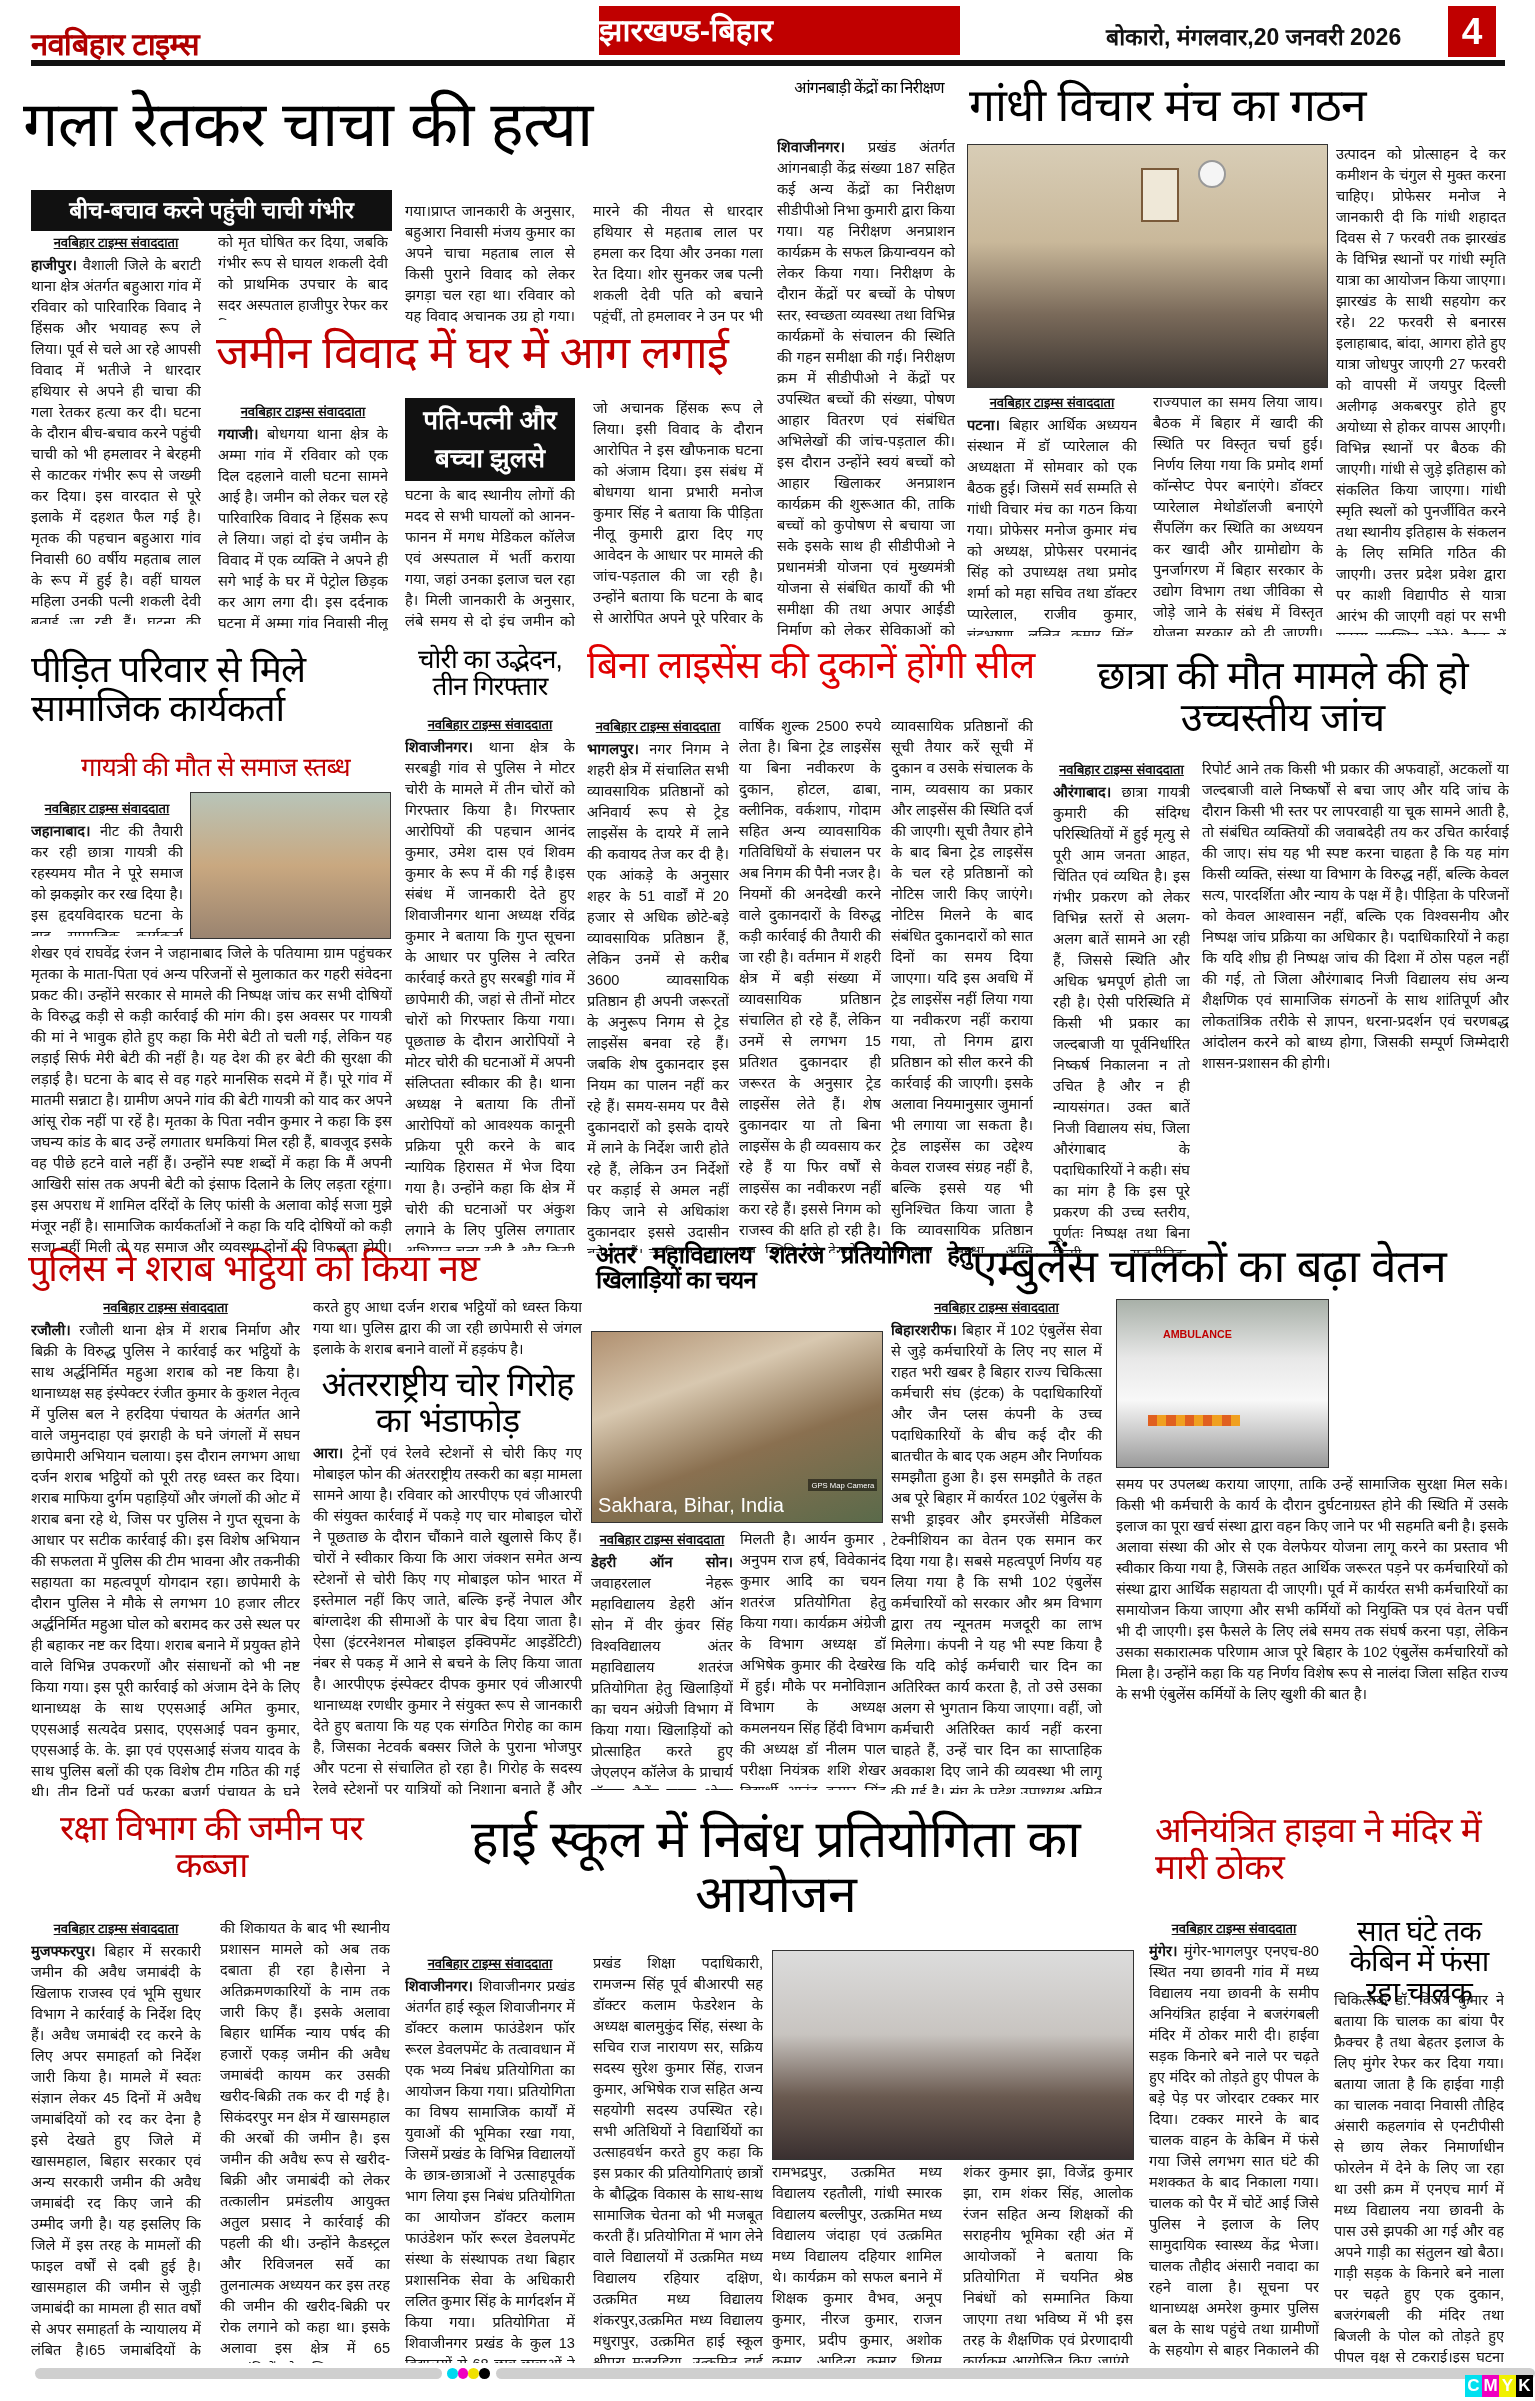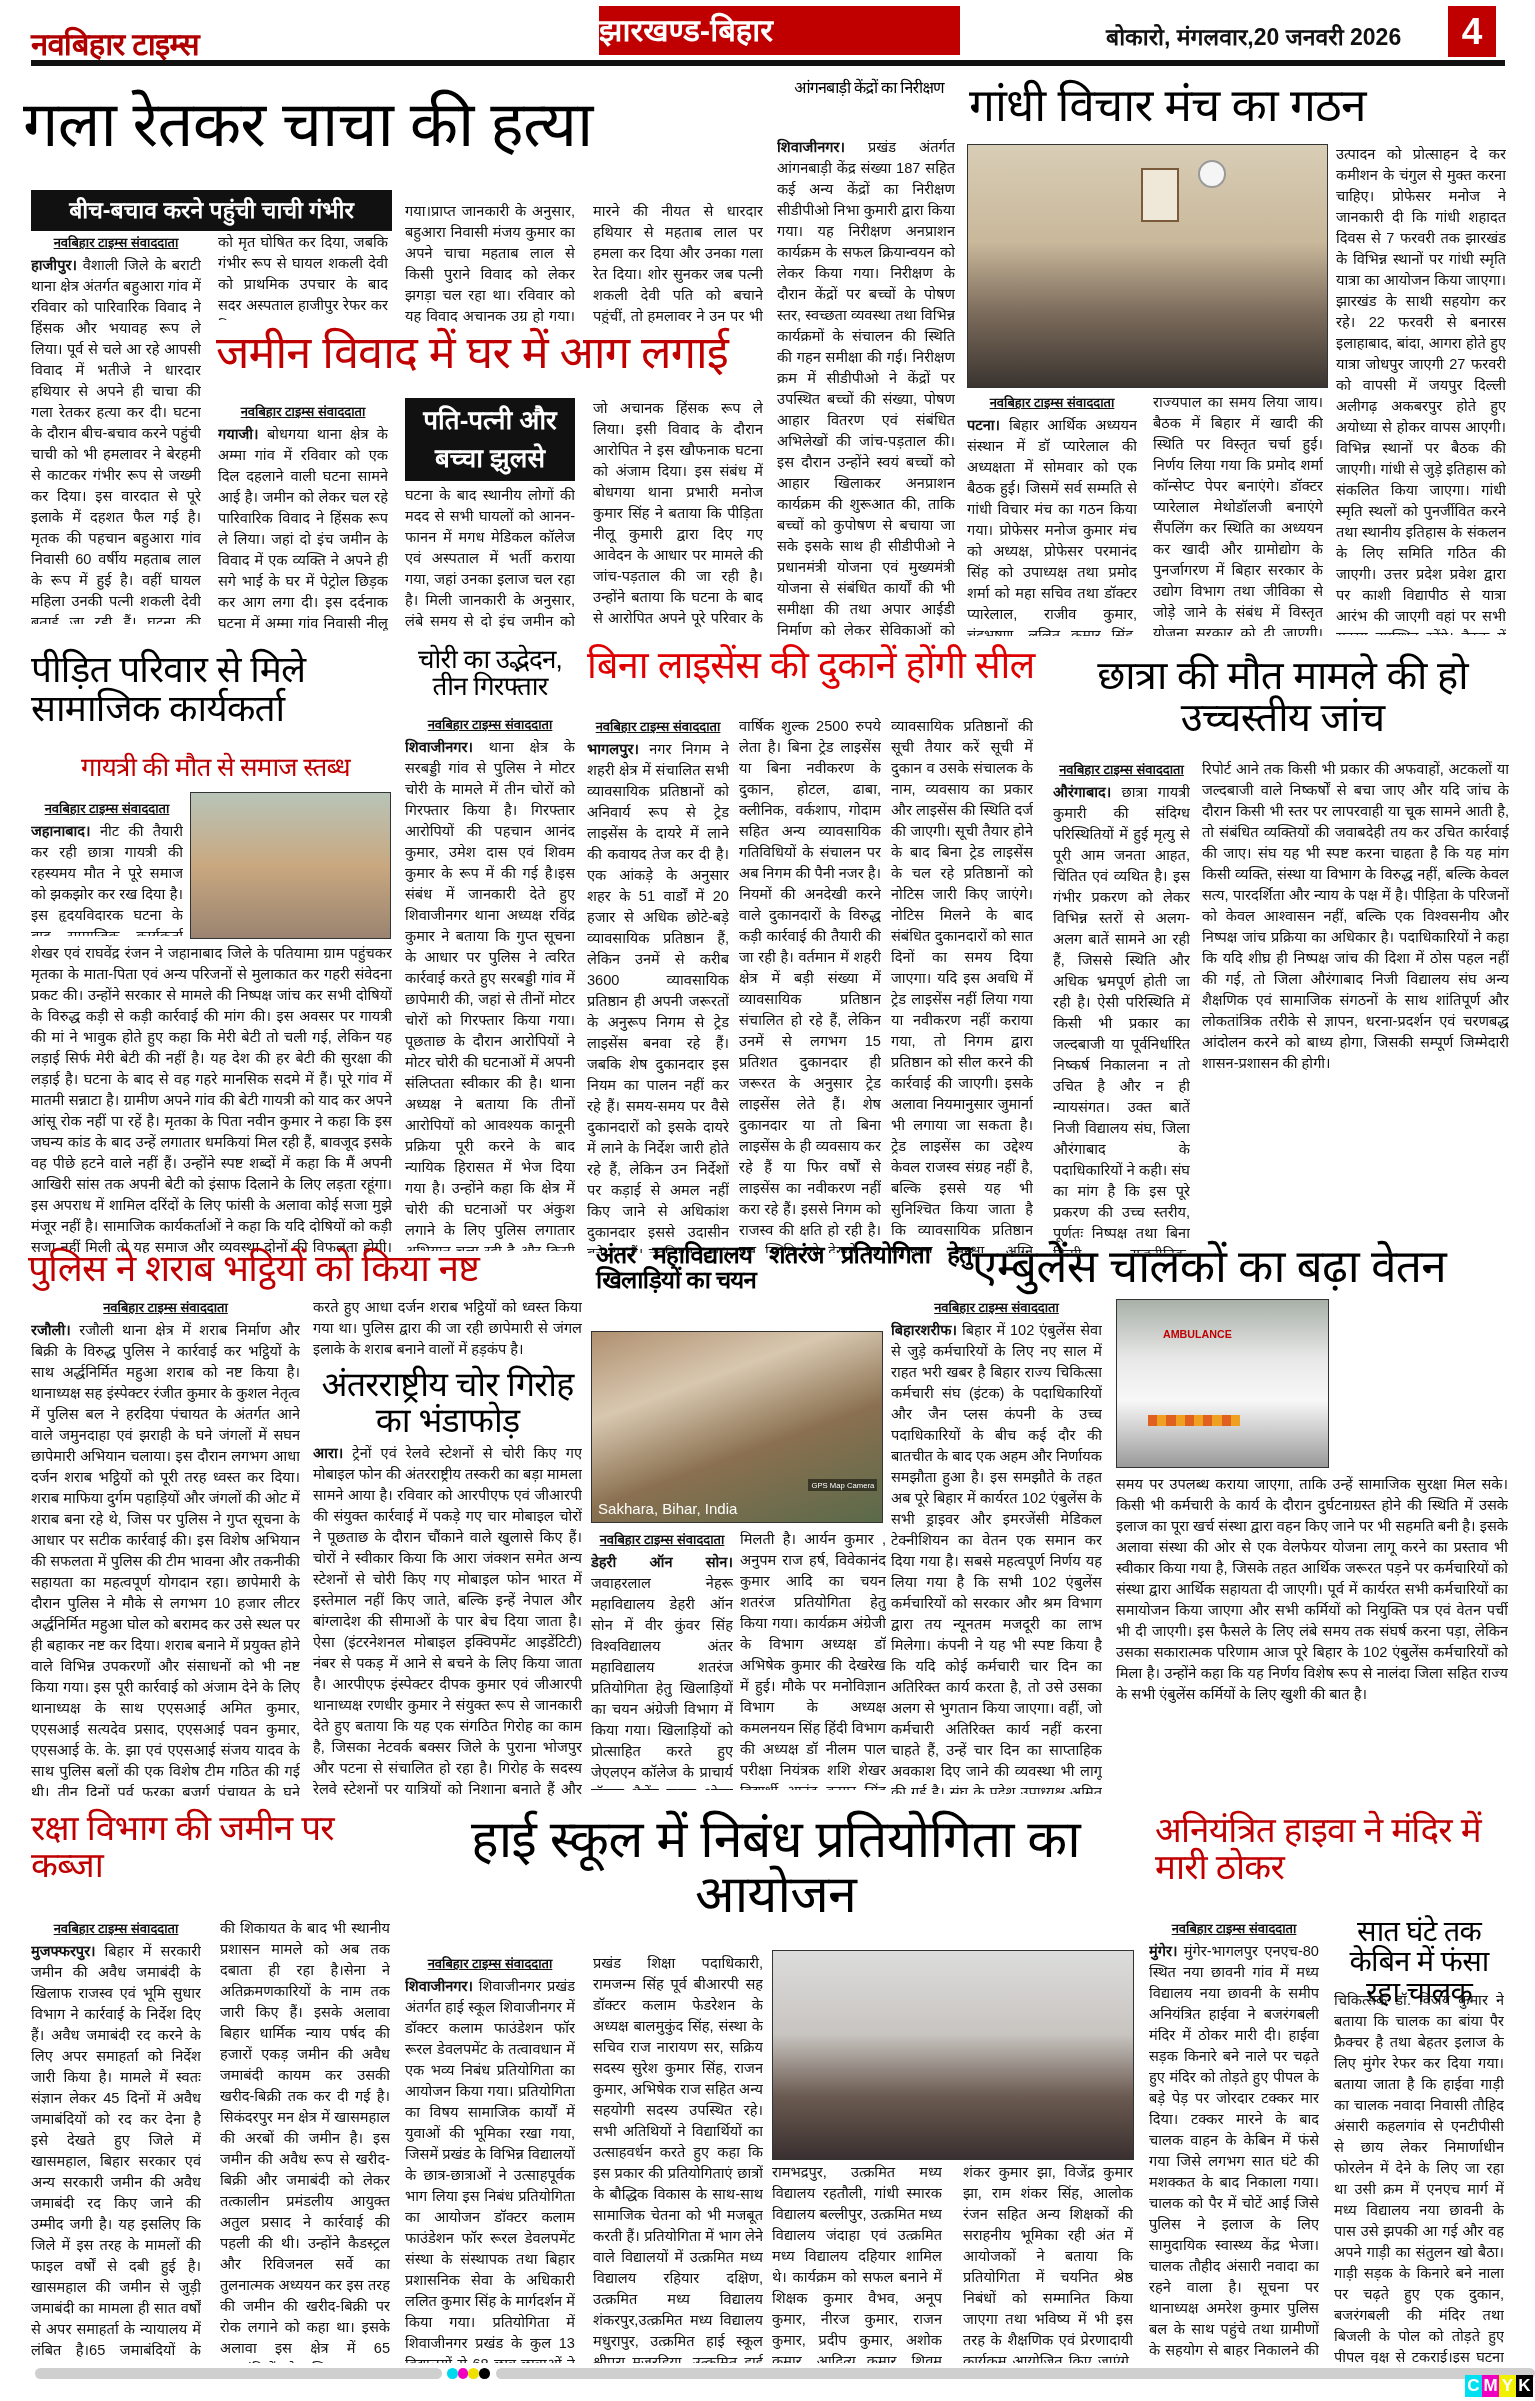"Sakhara, Bihar, India" div { font-size: 15px -> 20px }
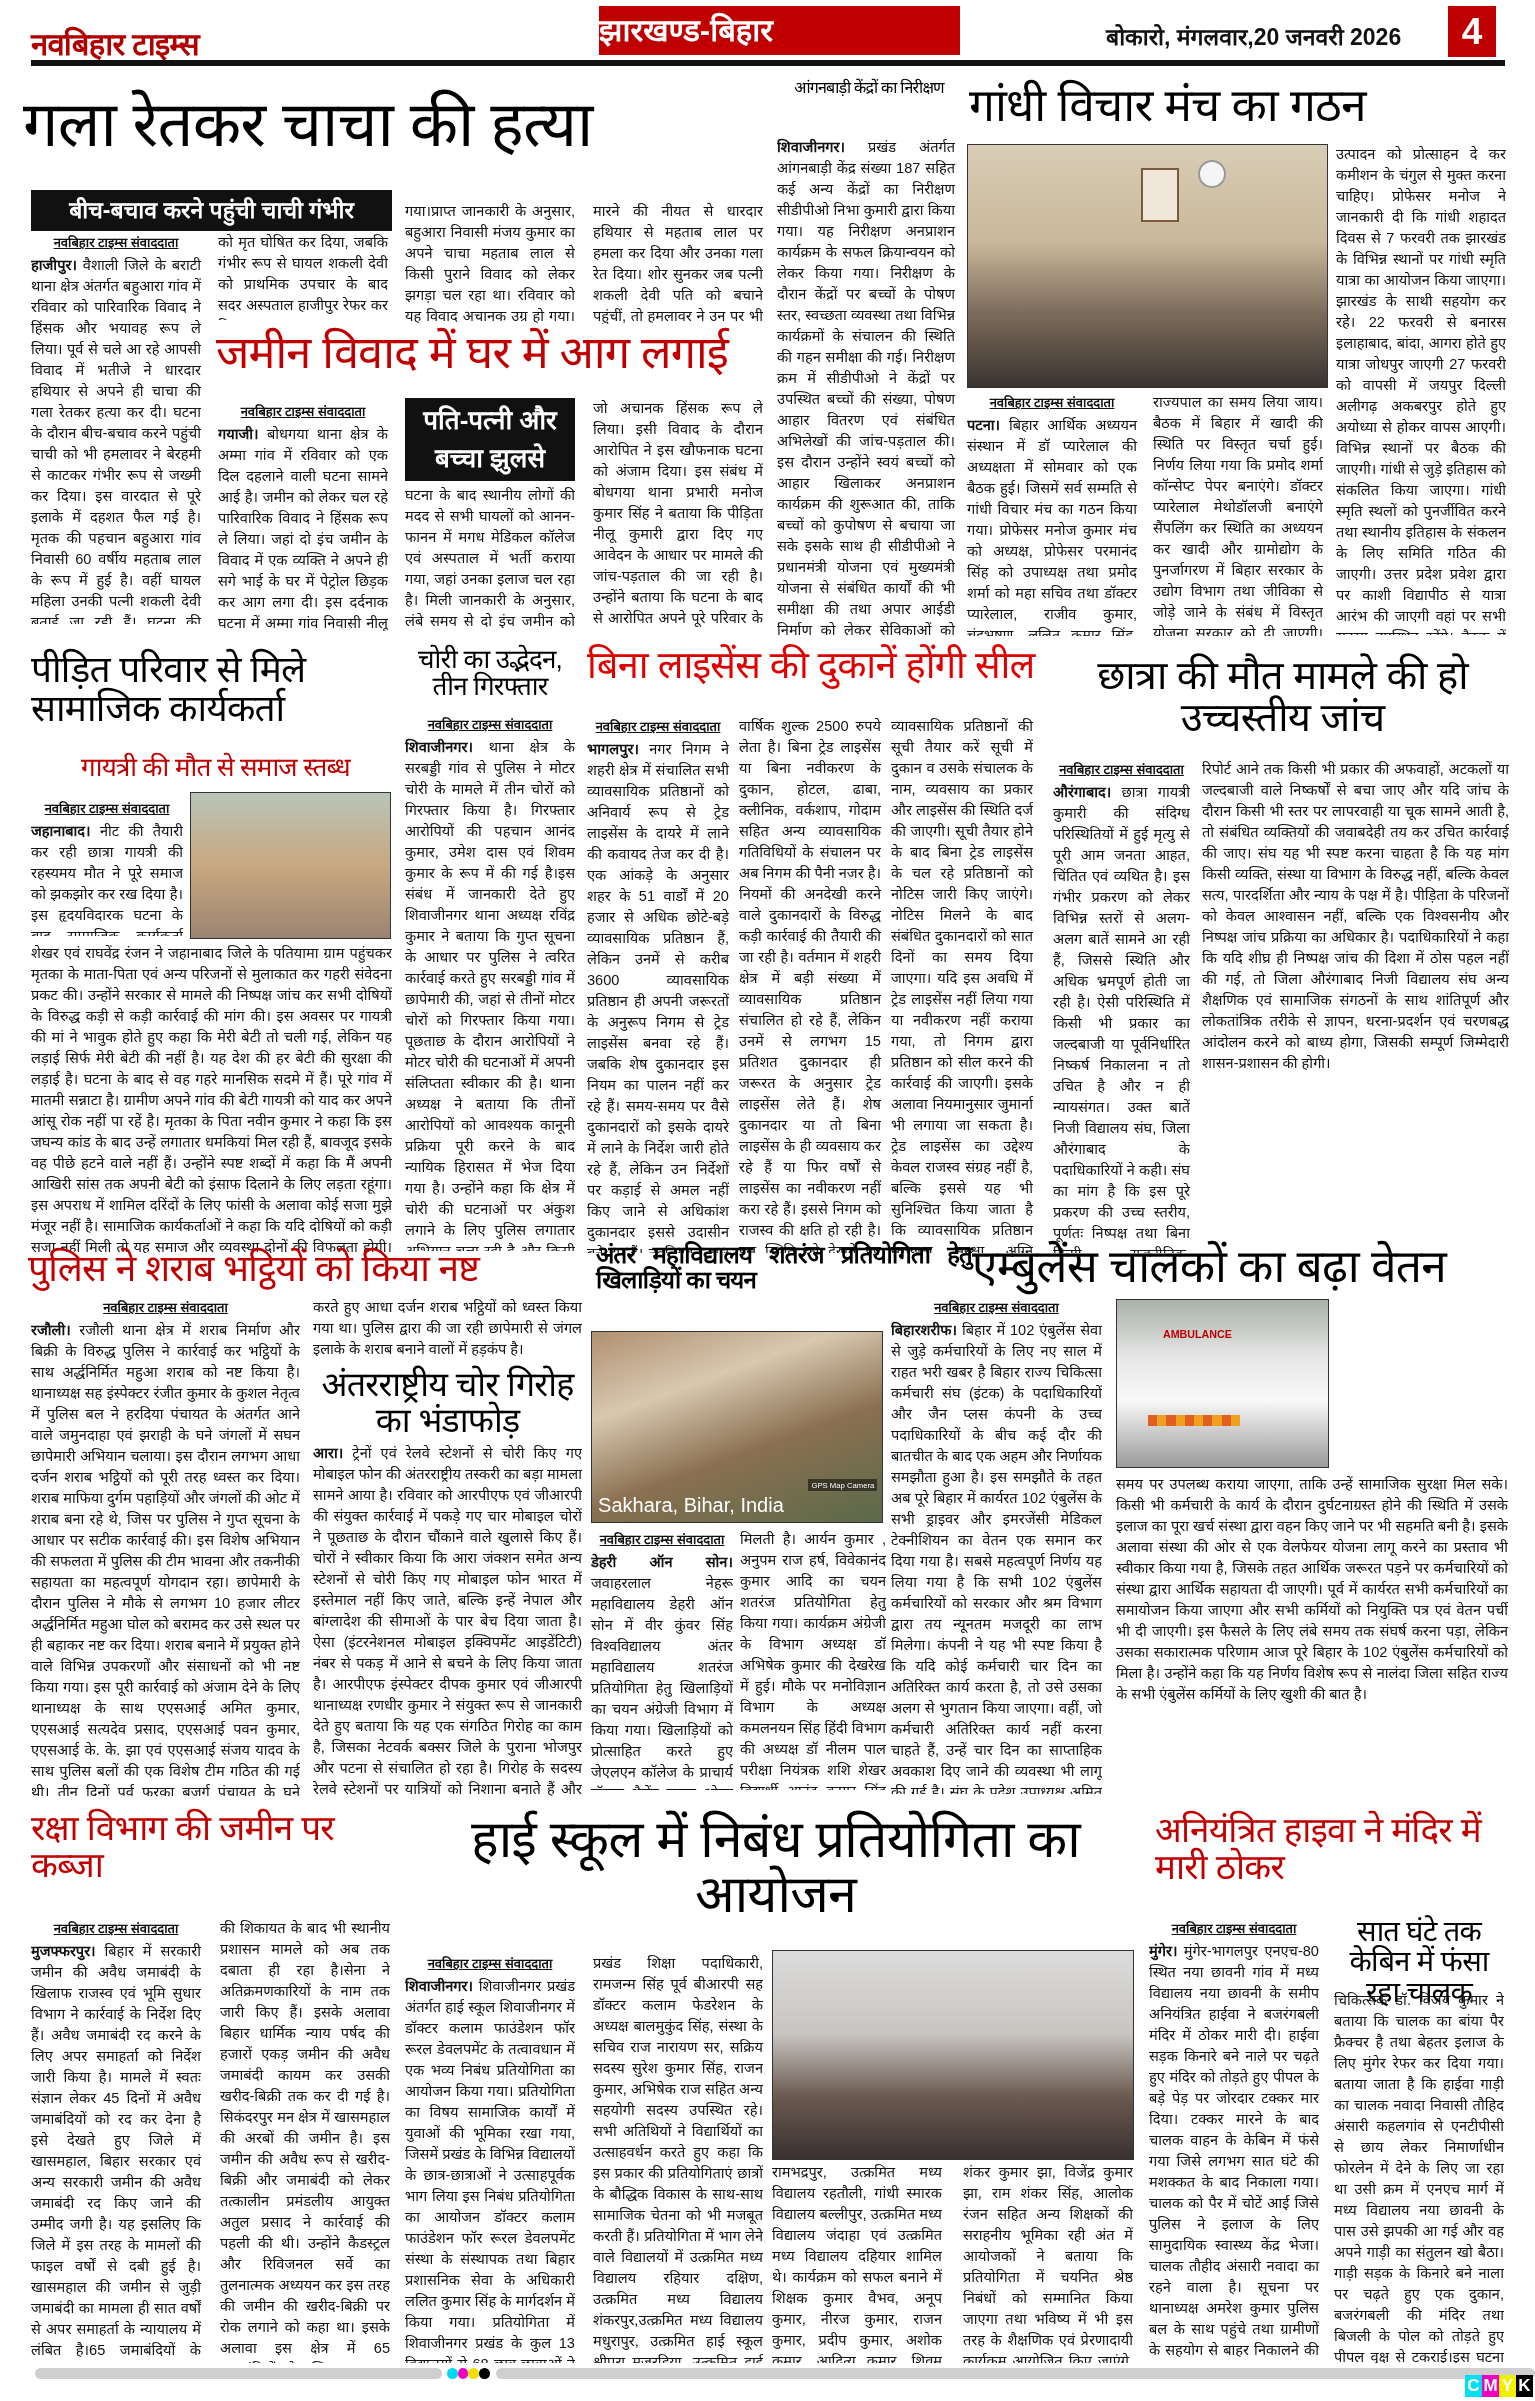"रक्षा विभाग की जमीन पर" div.abs { text-align: left -> center }
